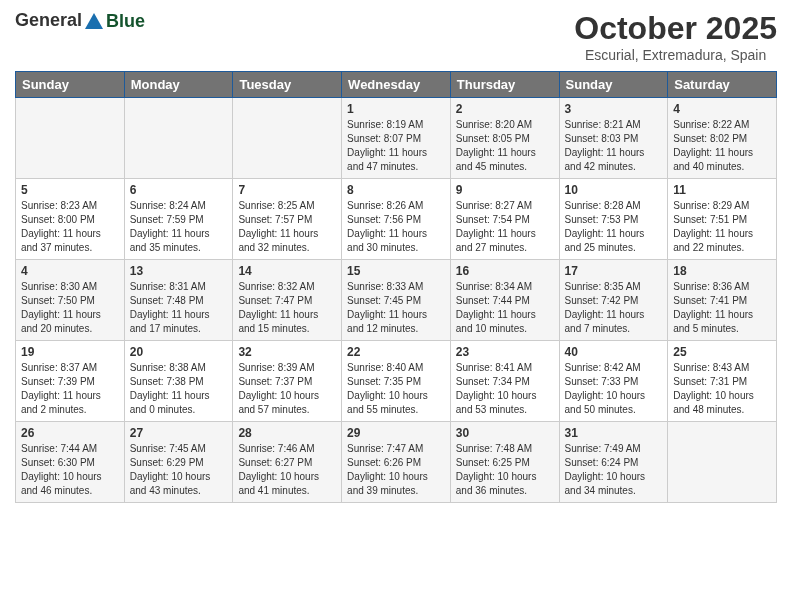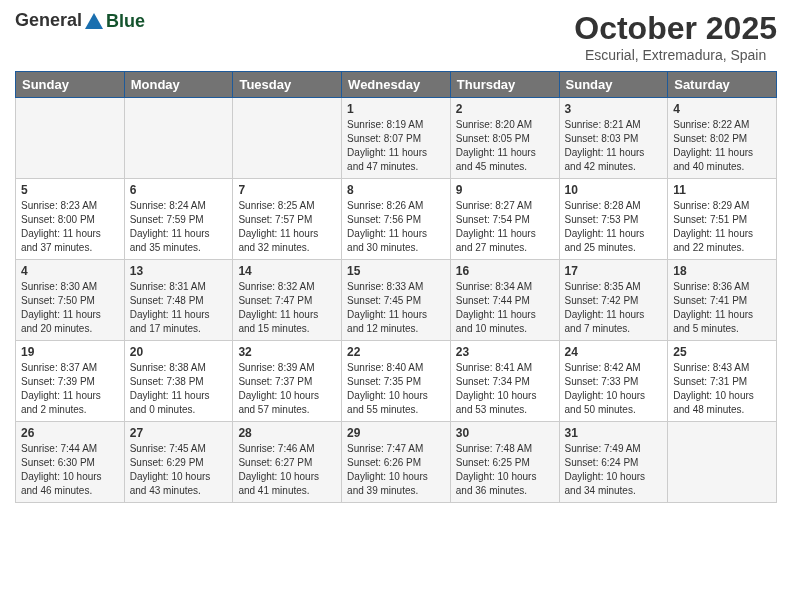"24" span.day-number { text: 24 -> 40 }
